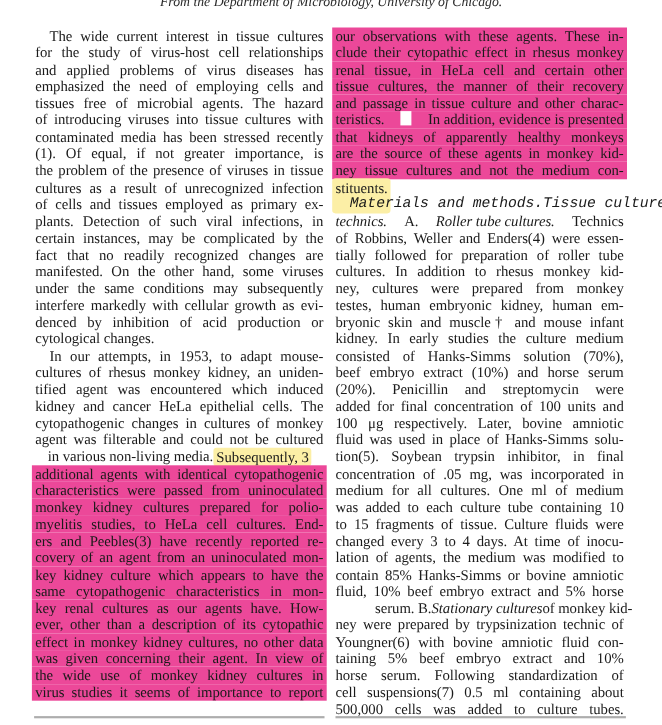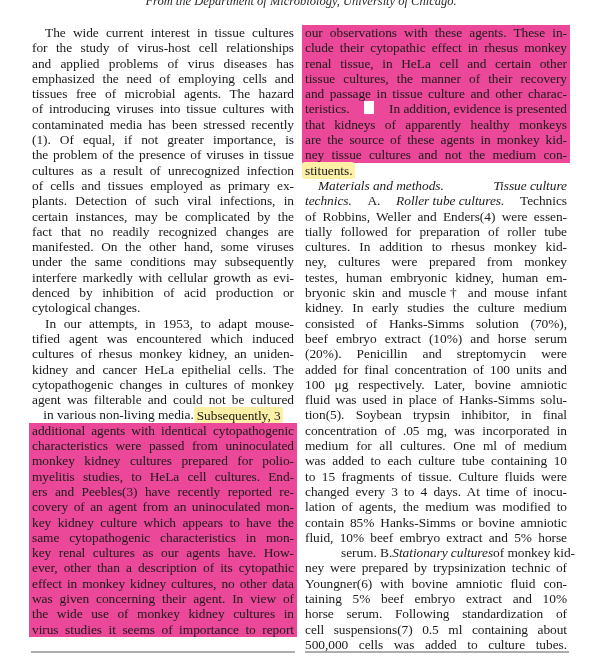"stituents." .hl-inline { padding: 1px 2px 1px 3px -> 1px 2px 16px 3px }
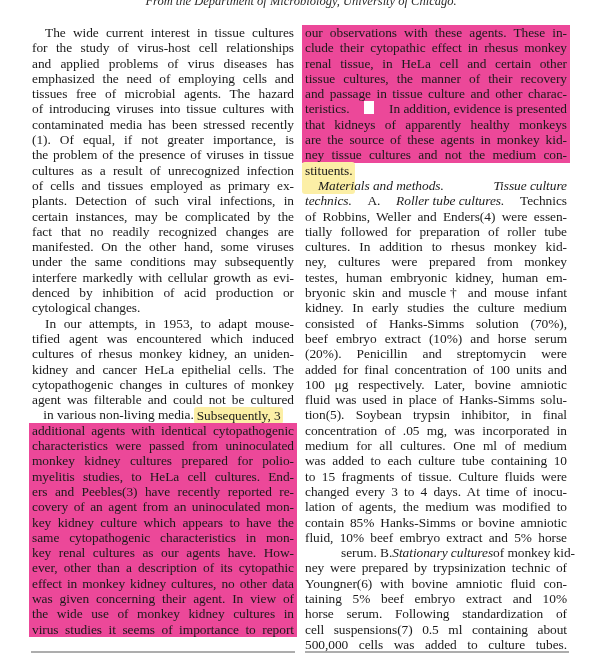"Materials and methods." div.line { font-family: none -> Liberation Mono, monospace }
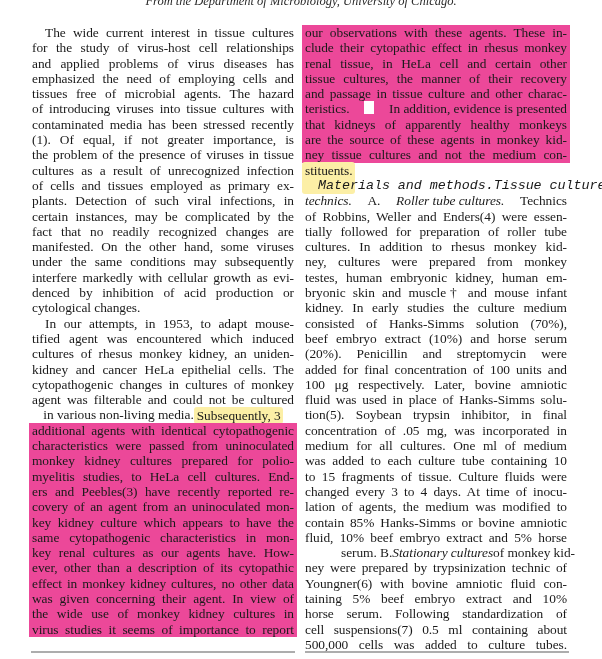"tified agent was encountered which" div.line { order: before "cultures of rhesus monkey kidney," -> after "cultures of rhesus monkey kidney," }
